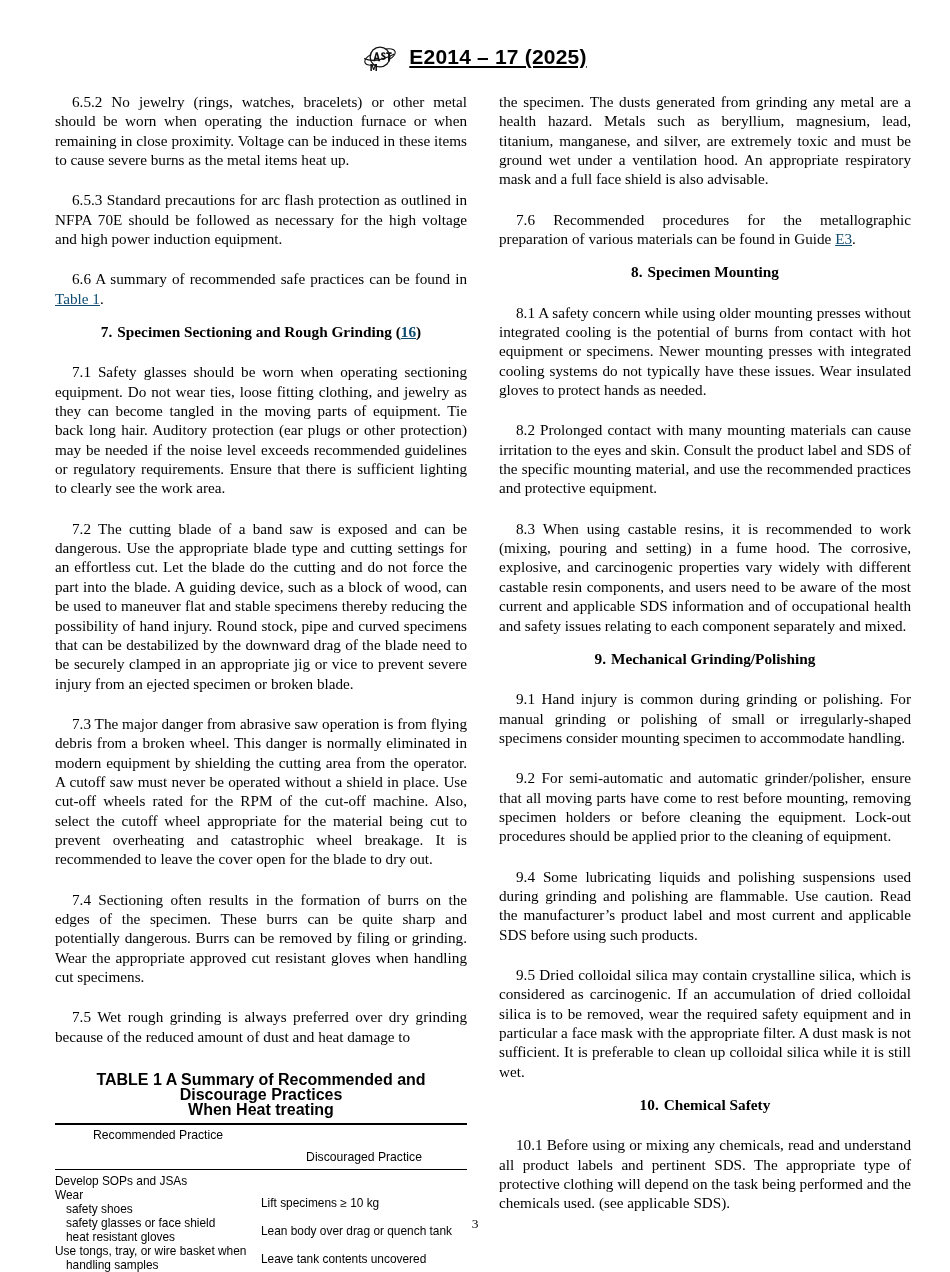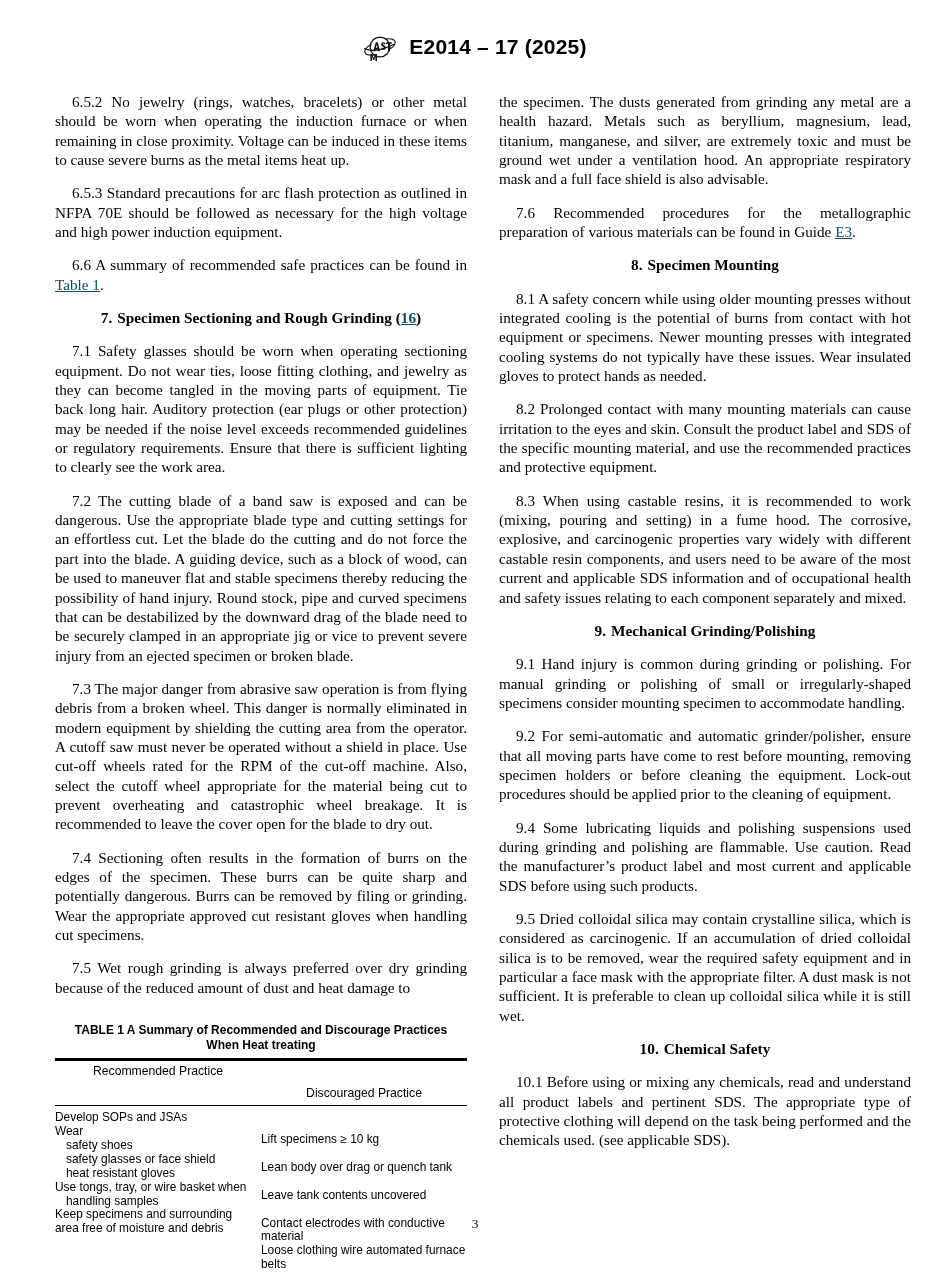"E2014 – 17 (2025)" .page-header { text-decoration: none -> underline; top: 32px -> 42px }
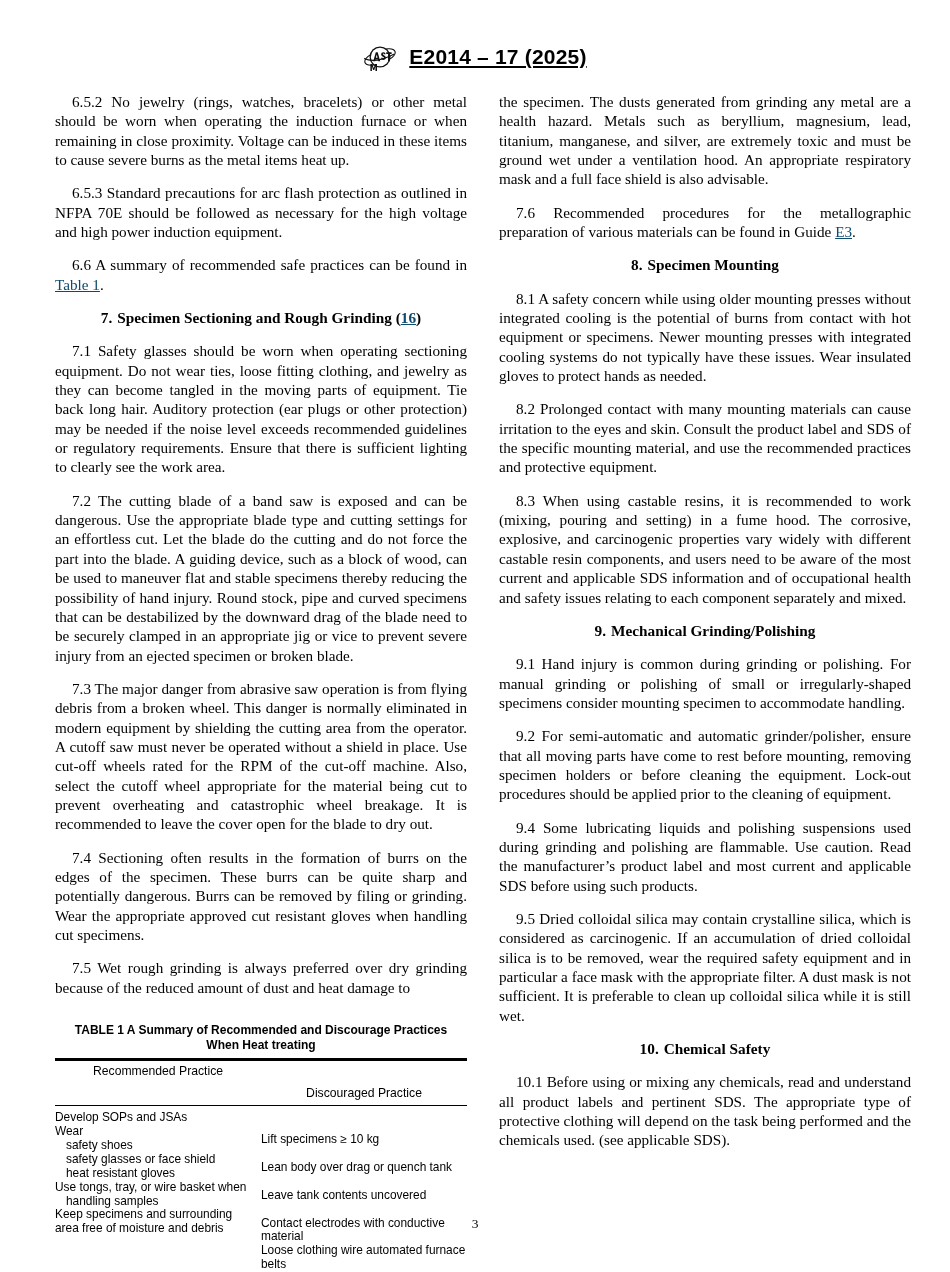"6.5.3 Standard precautions for arc" p.spaced { margin-top: 14px -> 21px }
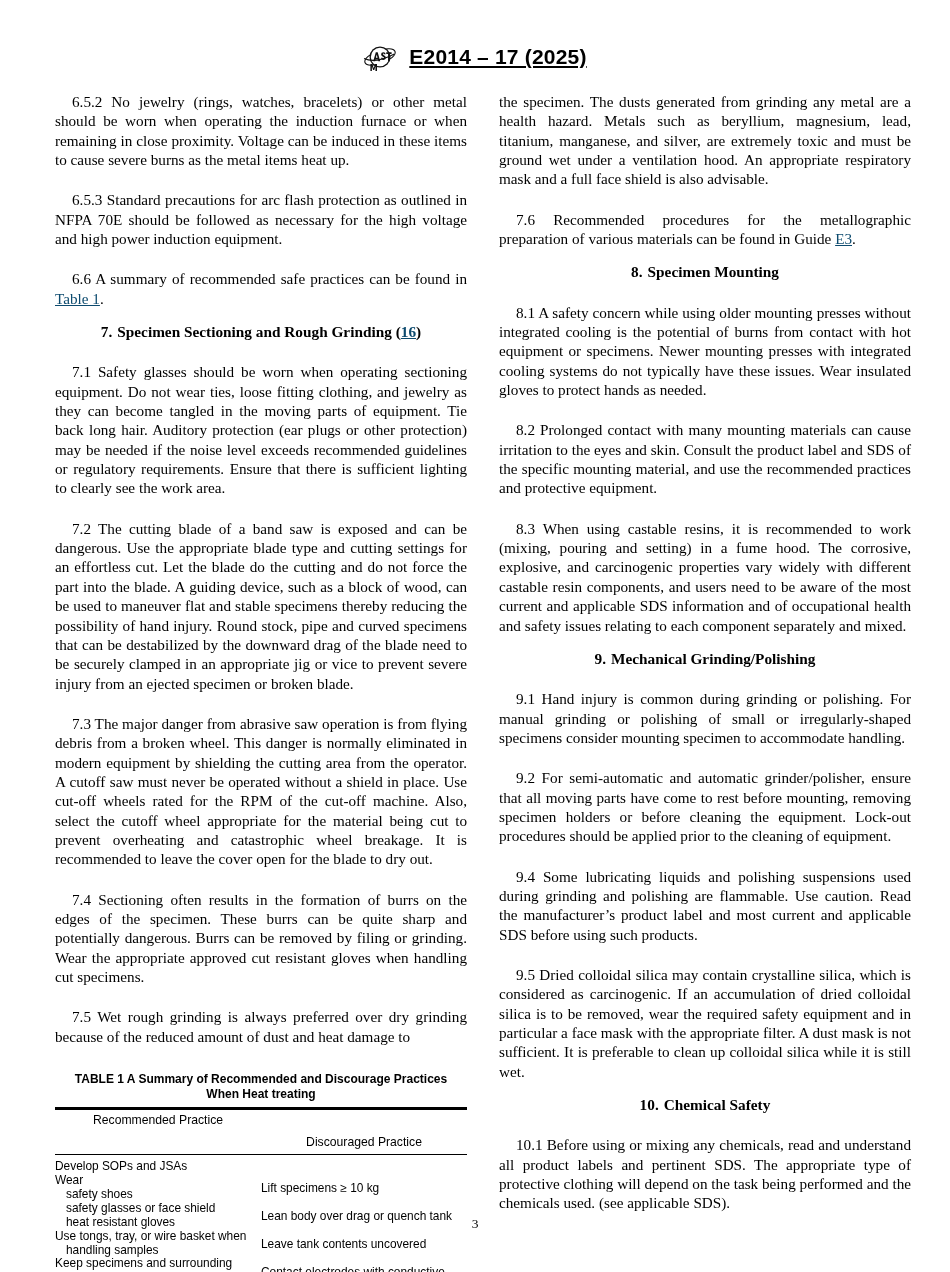"TABLE 1 A Summary of" .table-caption { font-size: 12px -> 16px }
